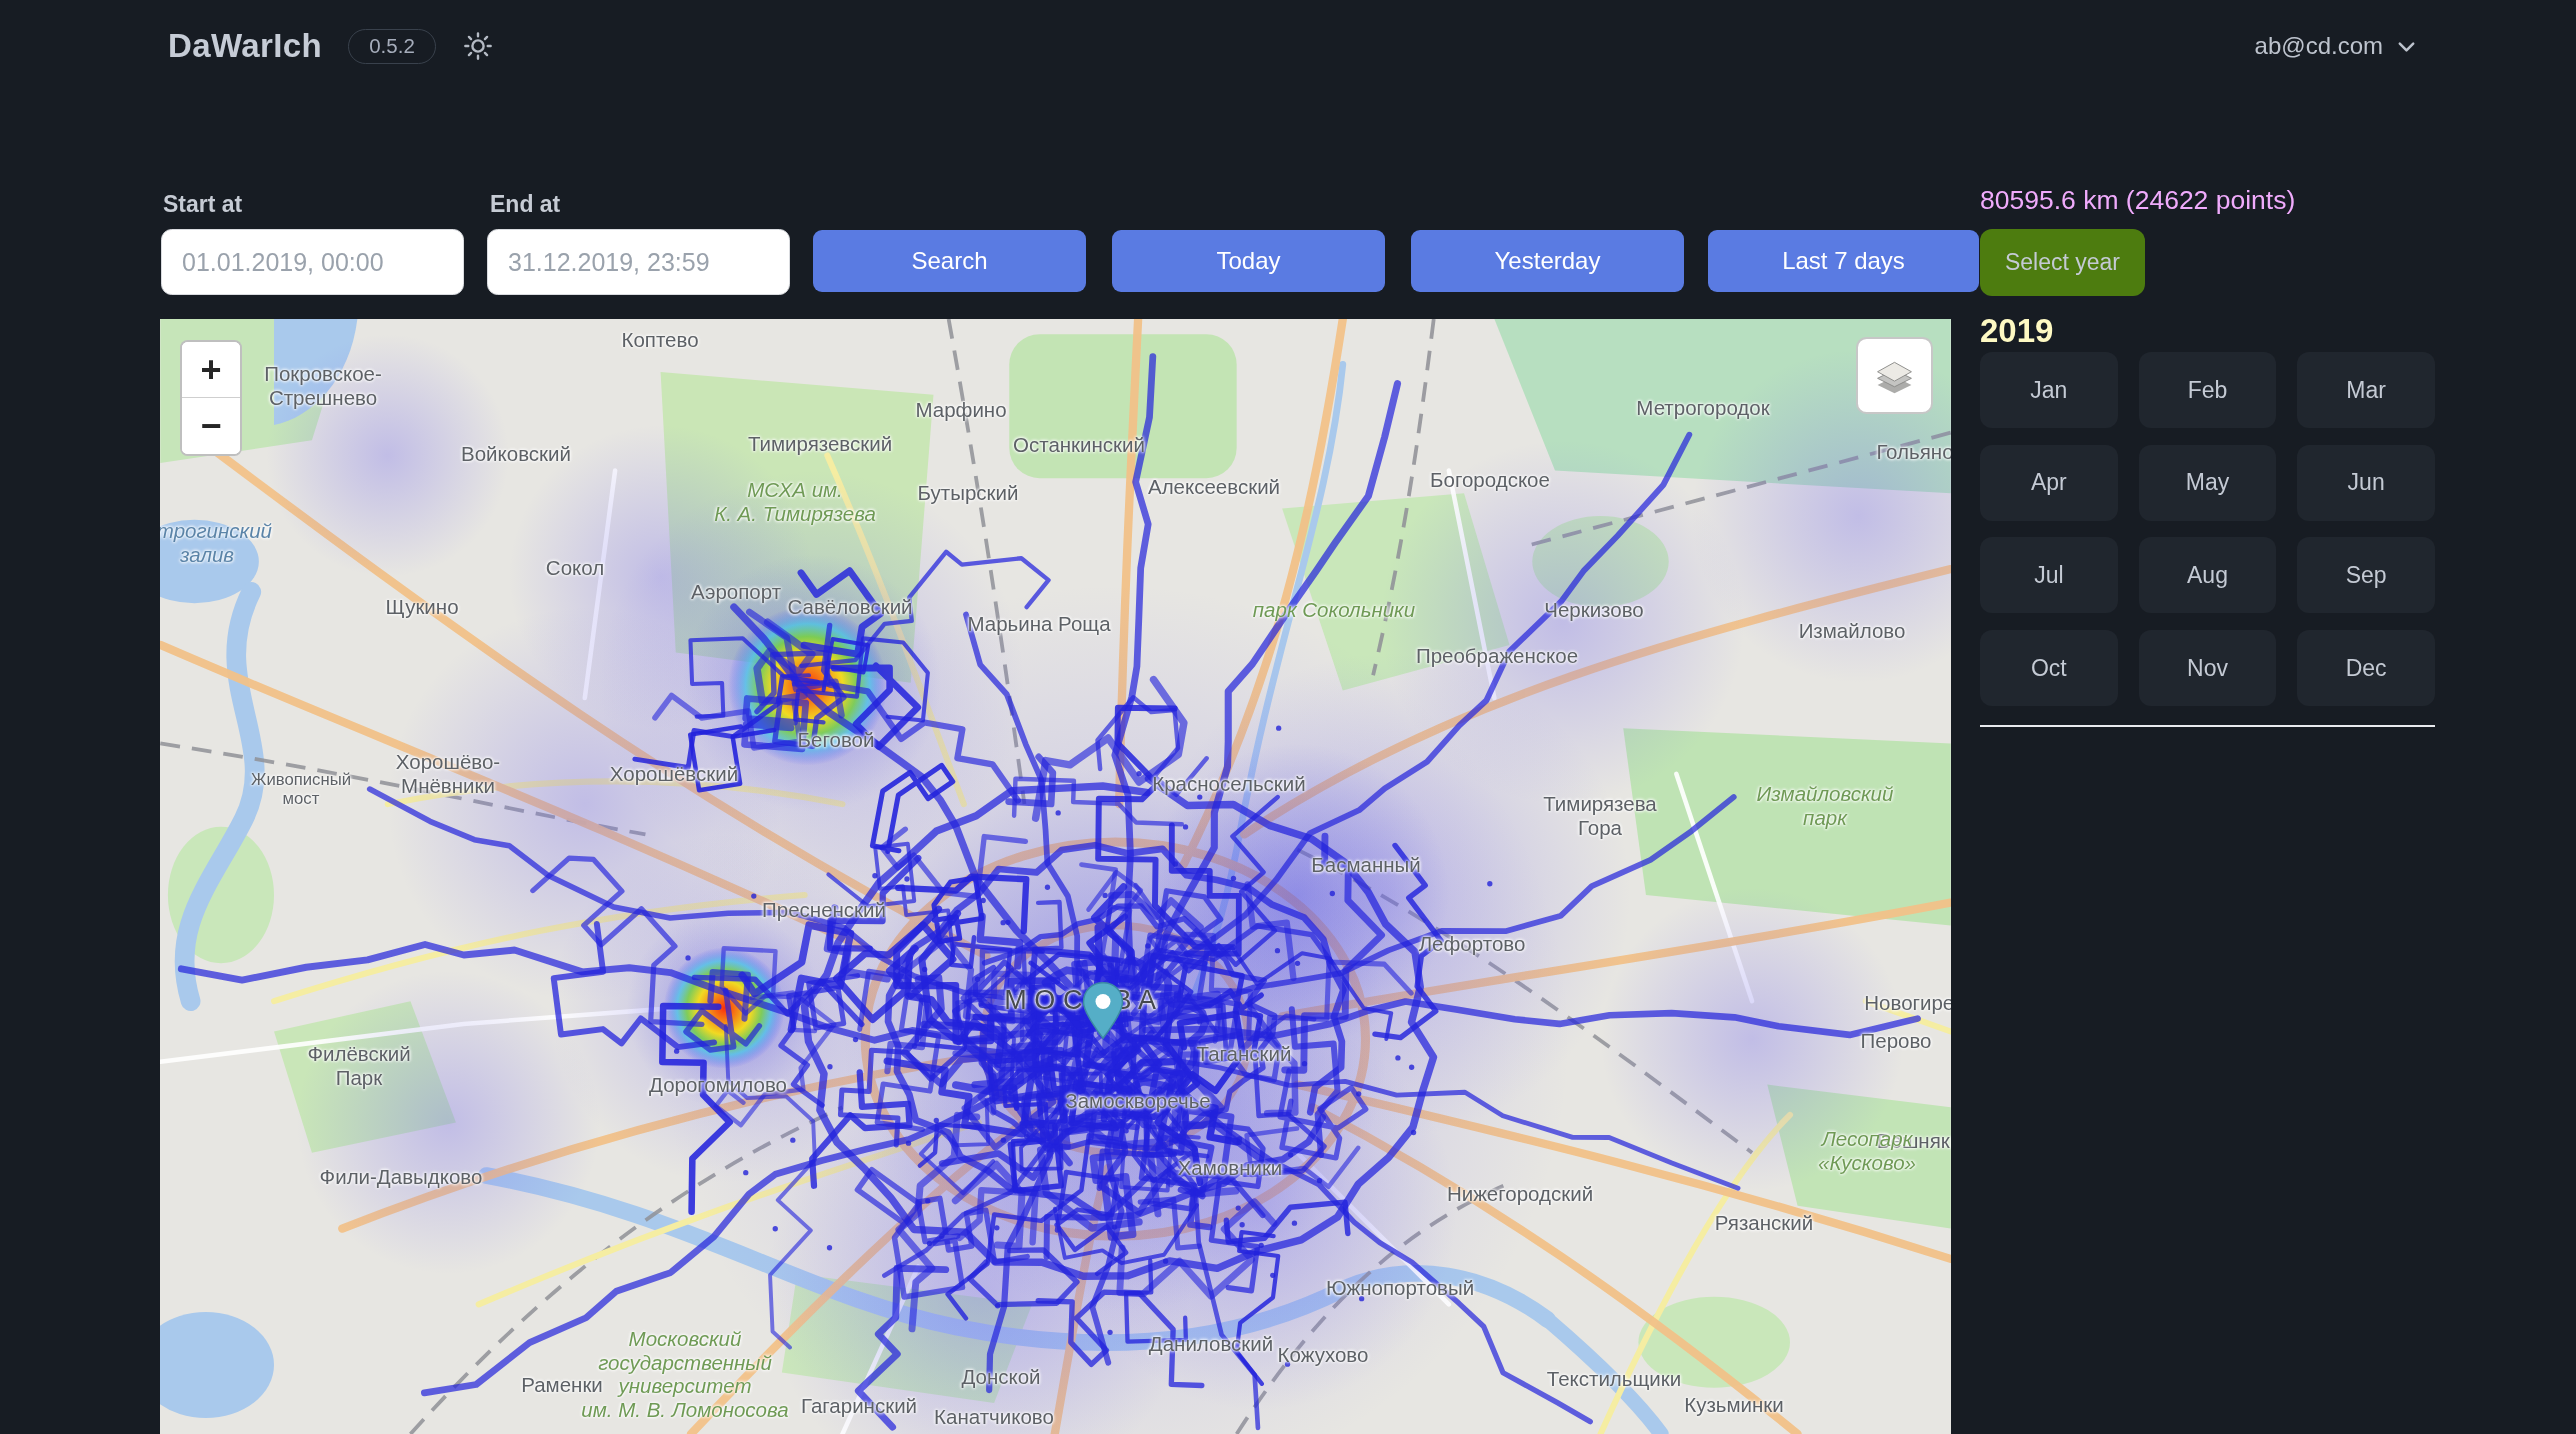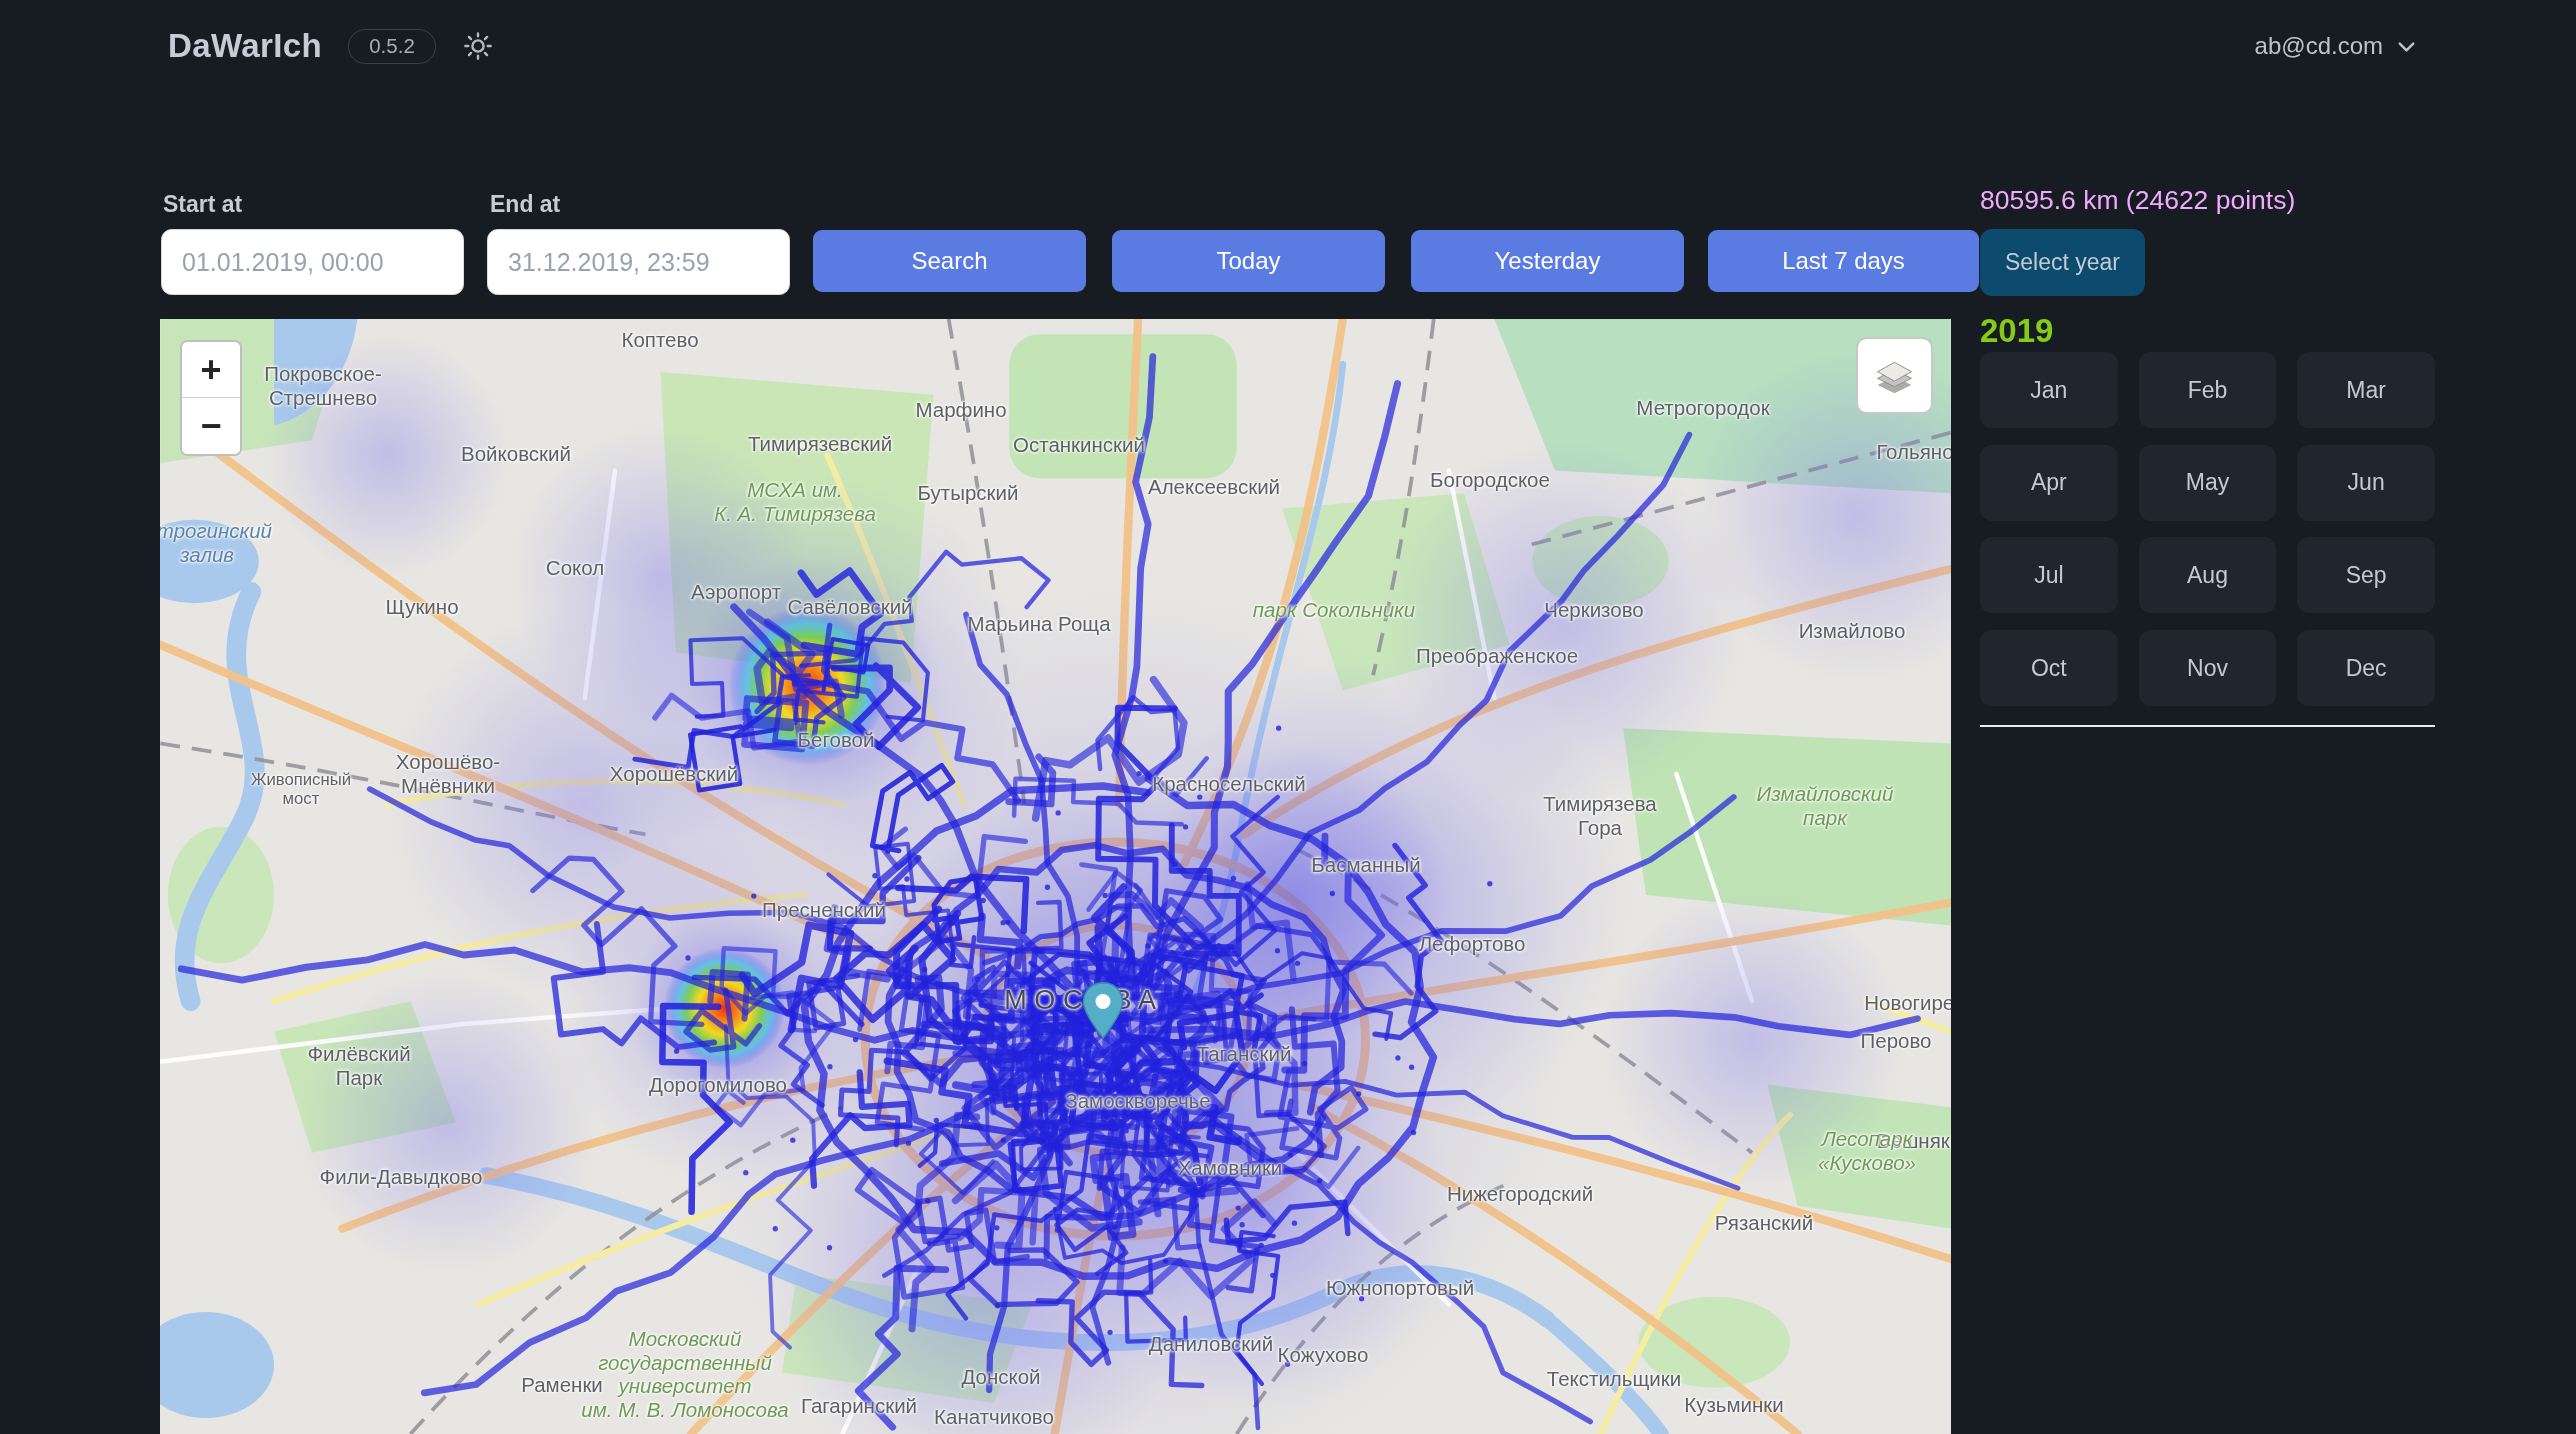"Select year" #select-year { background: #0c4a6e -> #4d7c0f }
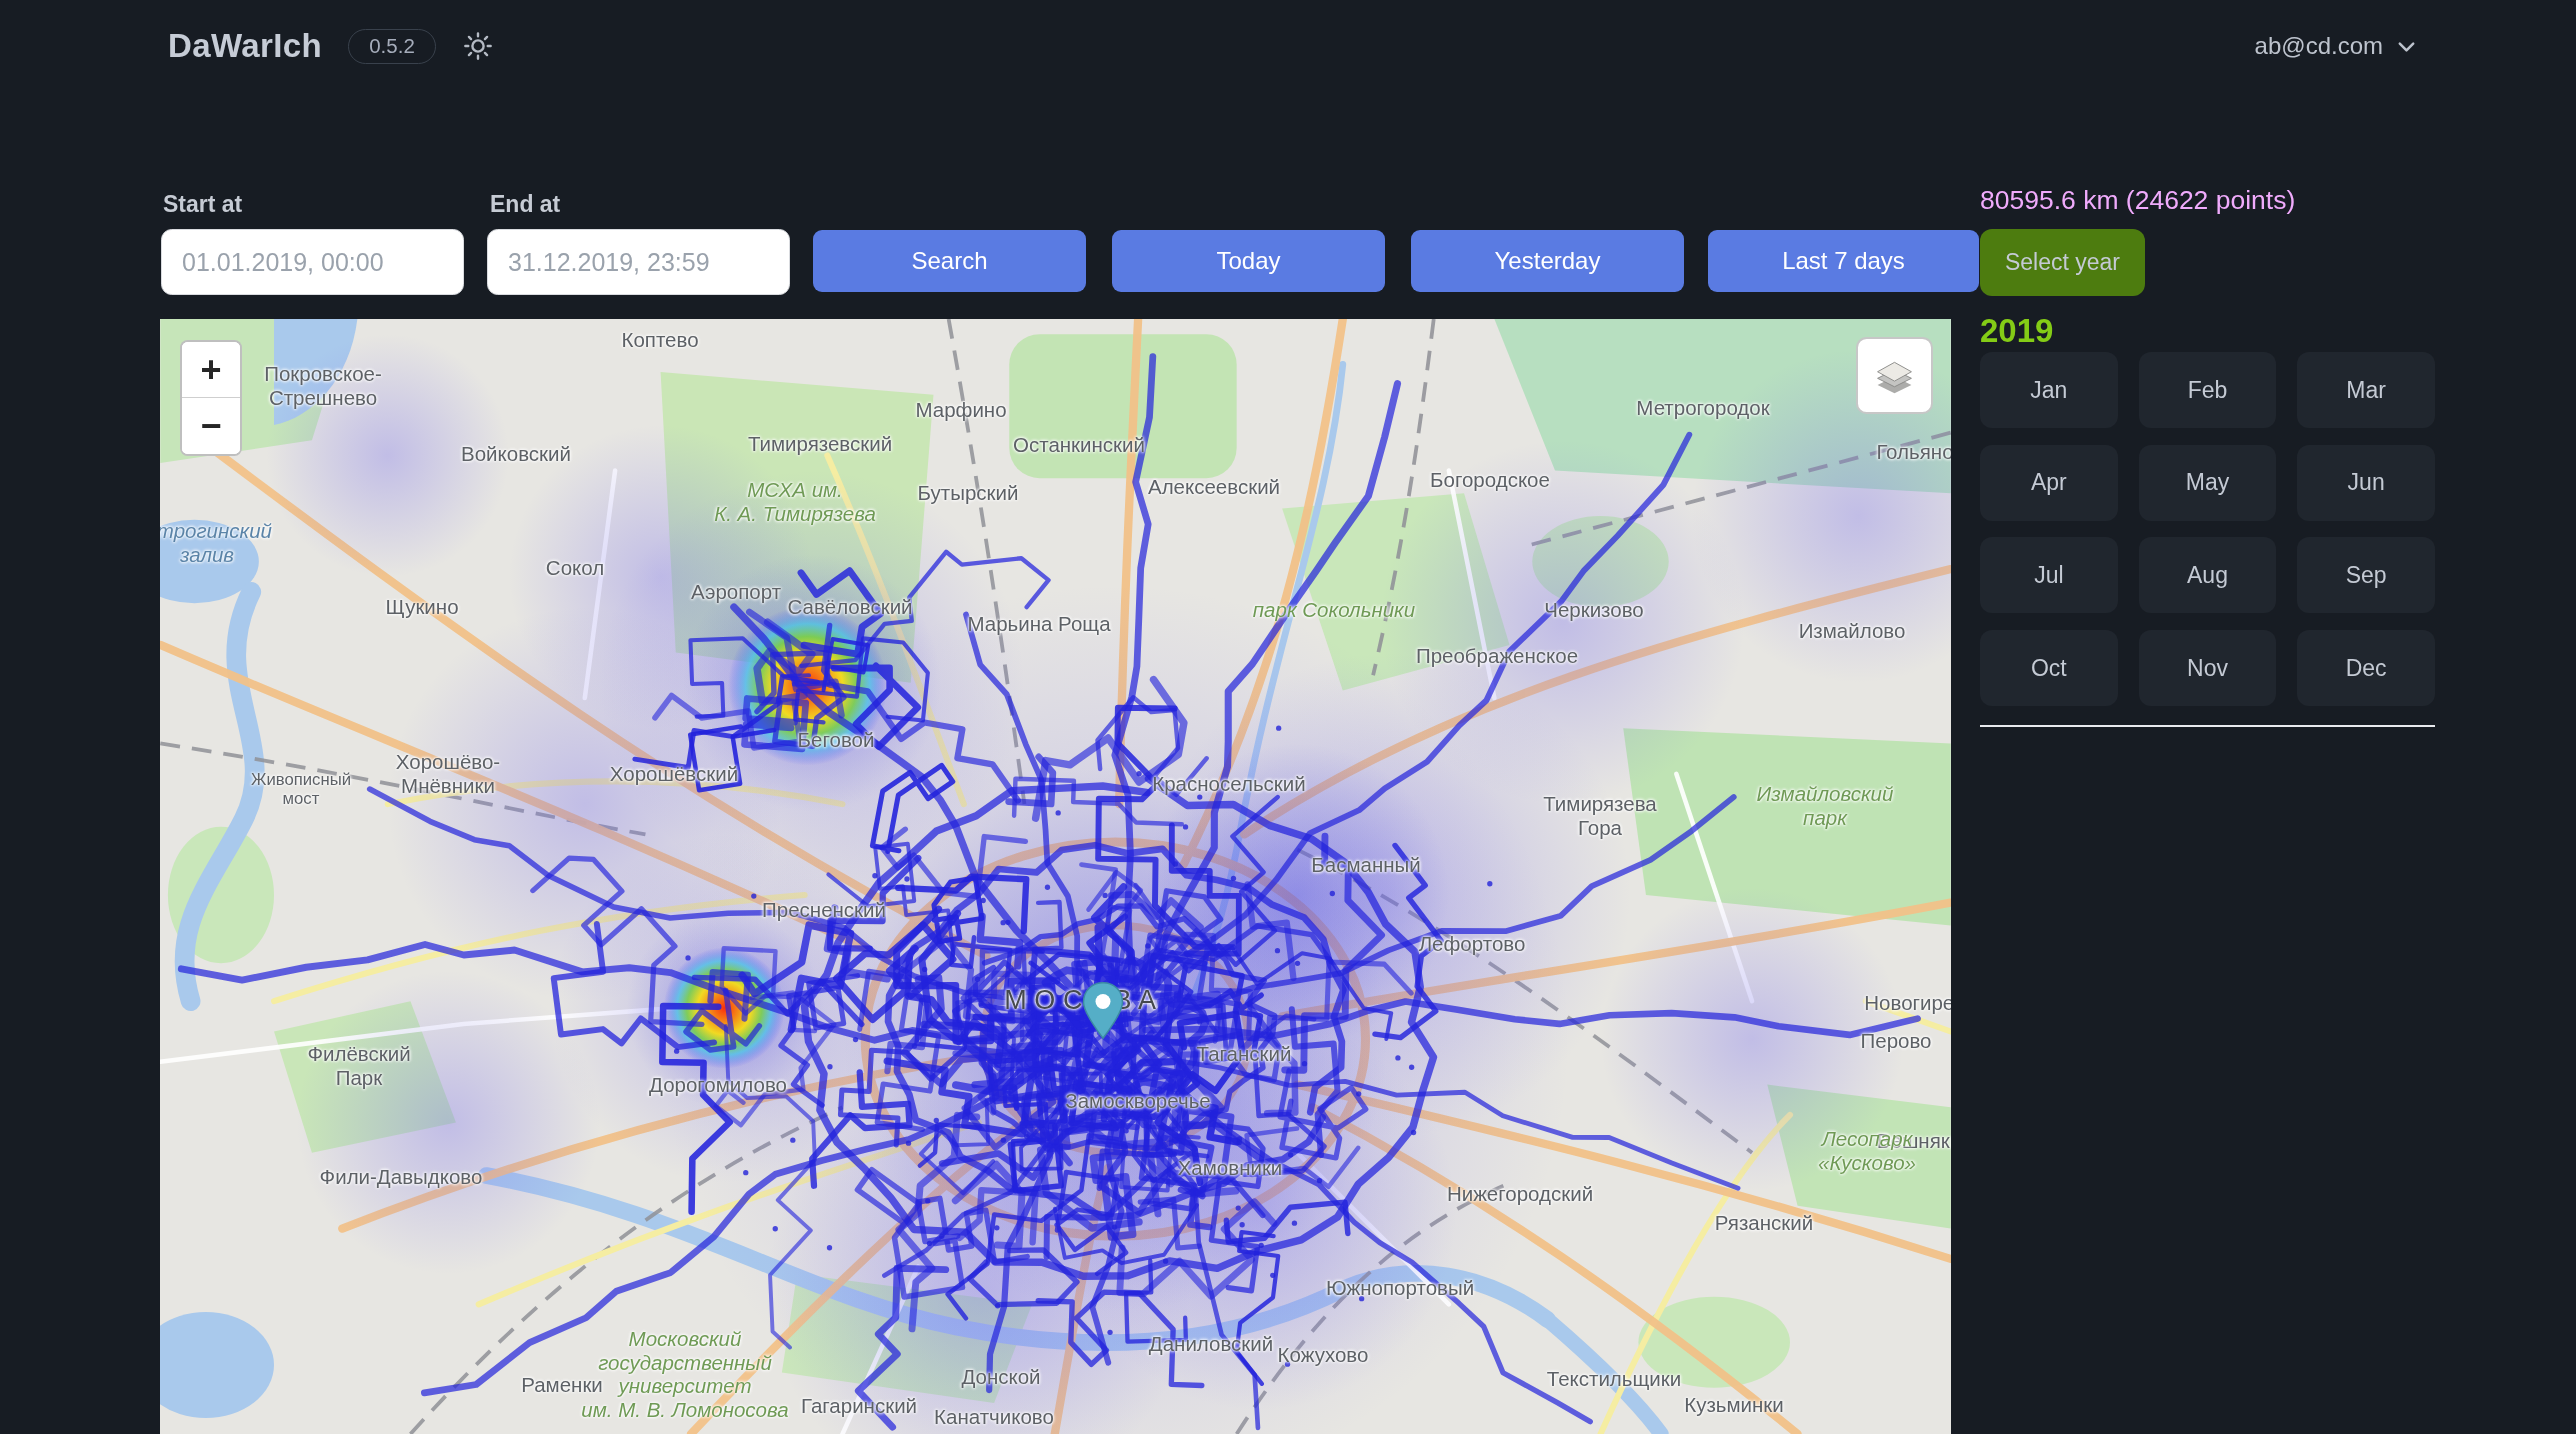"2019" #year-heading { color: #84cc16 -> #fef9c3 }
